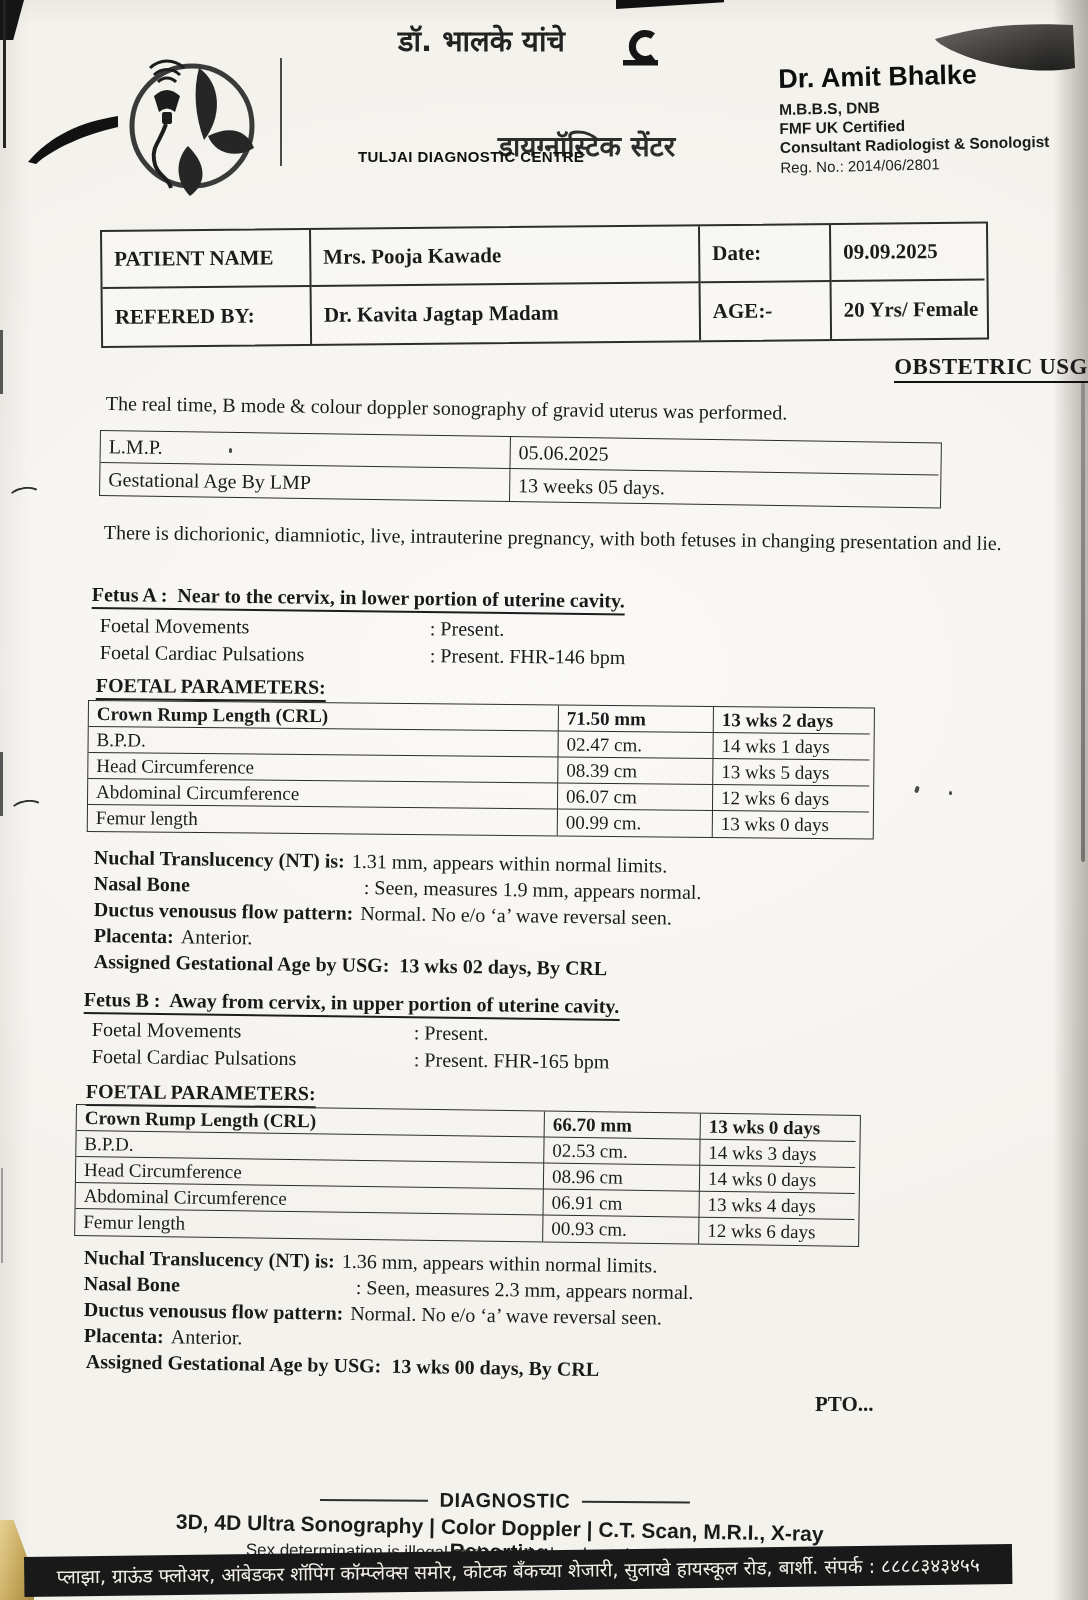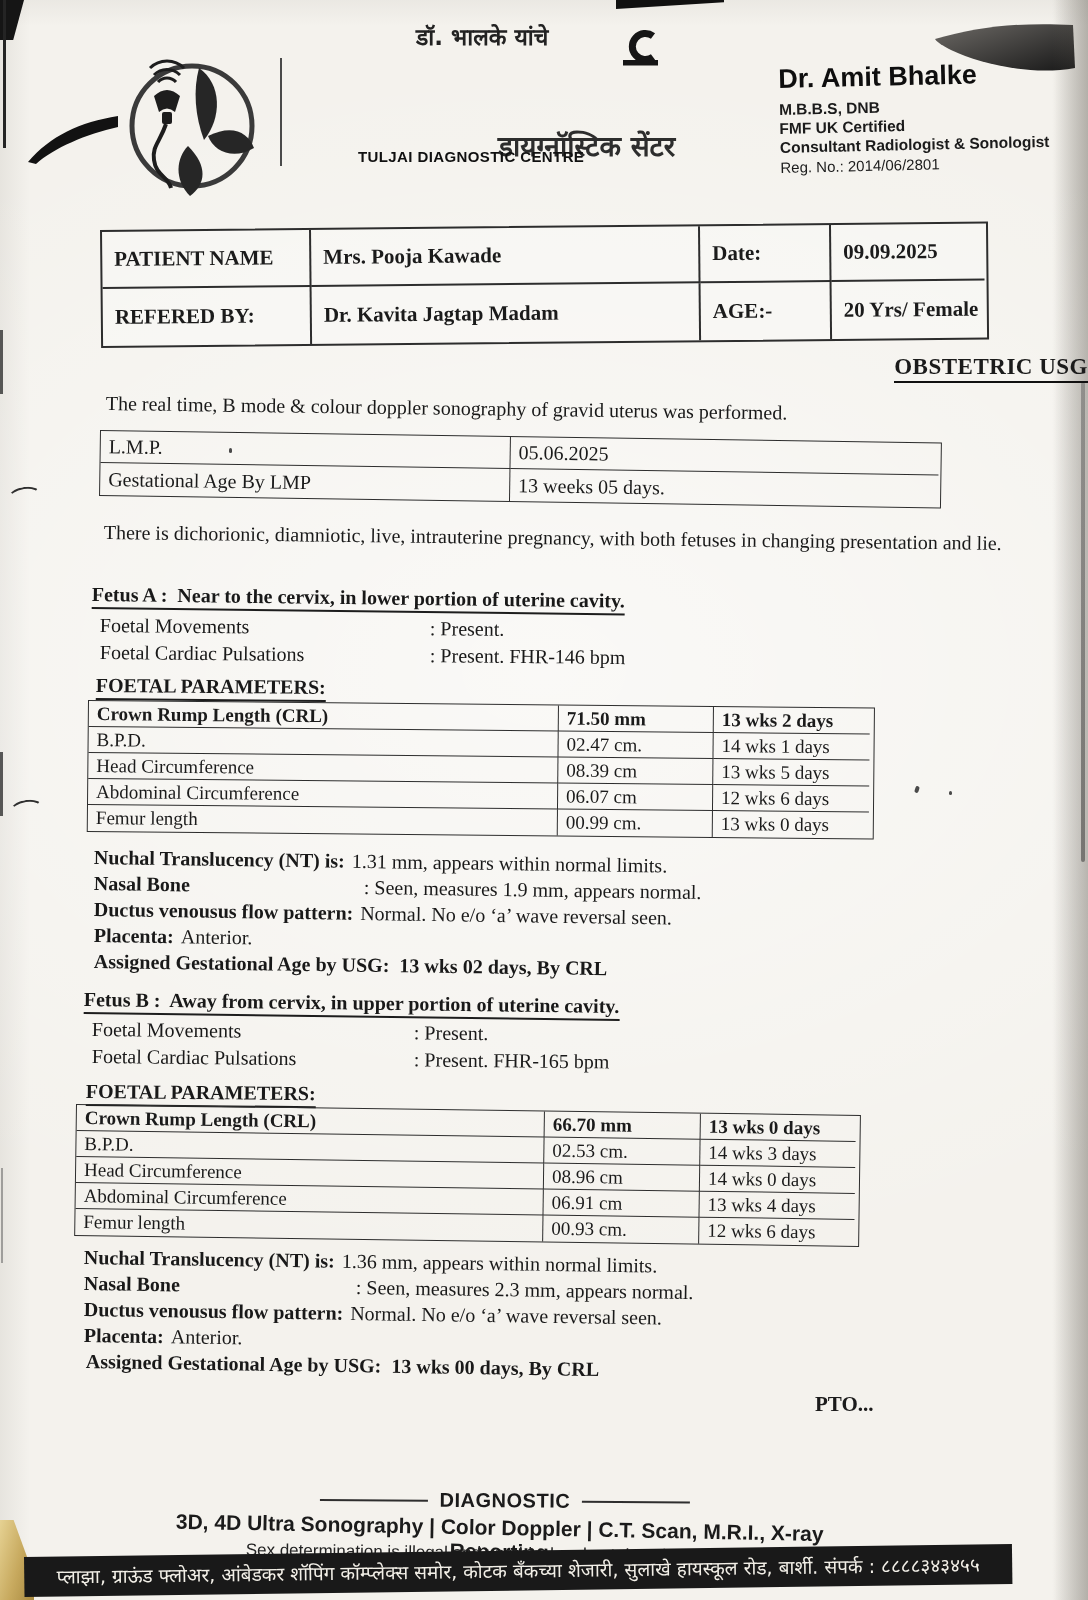"डॉ. भालके यांचे" div.abs { font-size: 23px -> 29px; left: 416px -> 398px }
